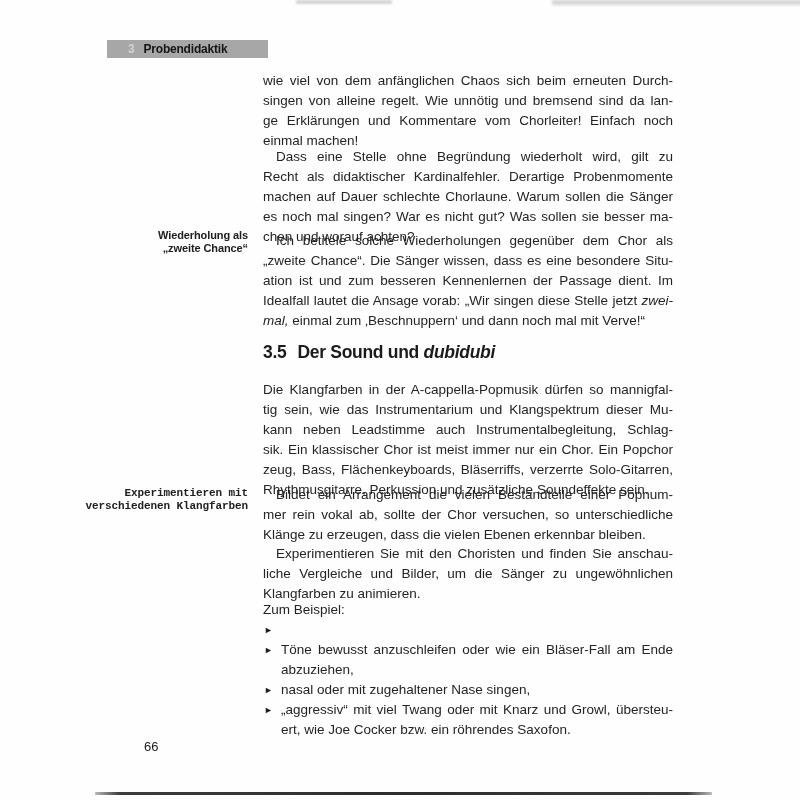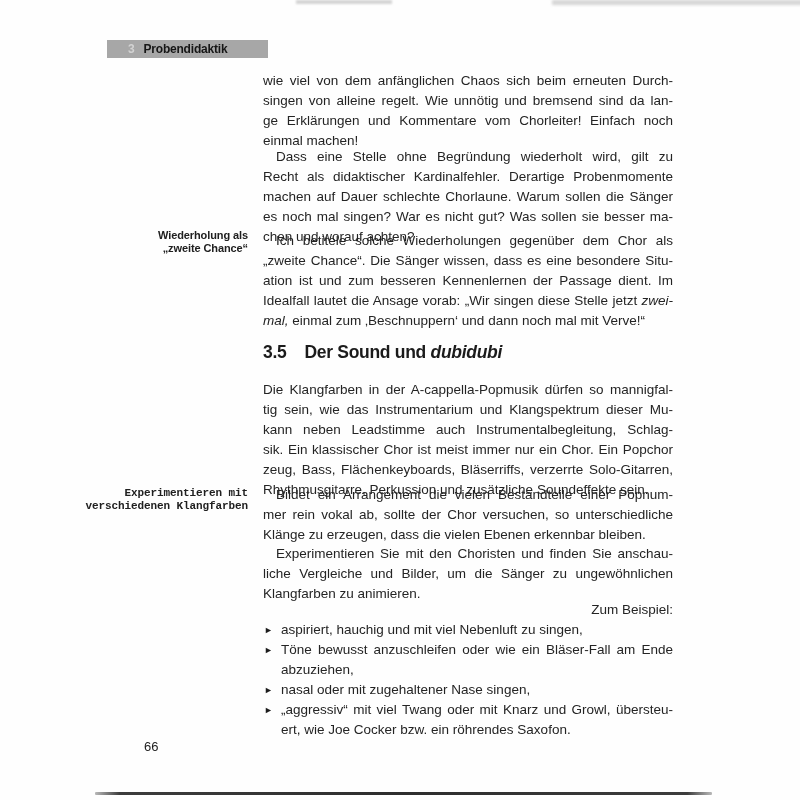"3.5" .heading .h-num { margin-right: 18px -> 11px }
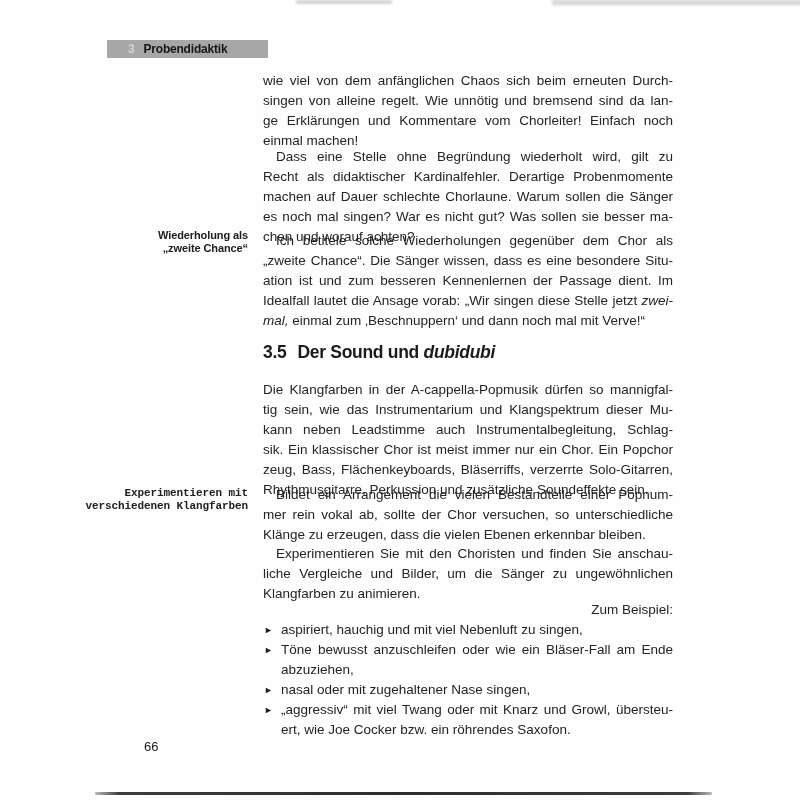"Zum Beispiel:" div.block { text-align: right -> none }
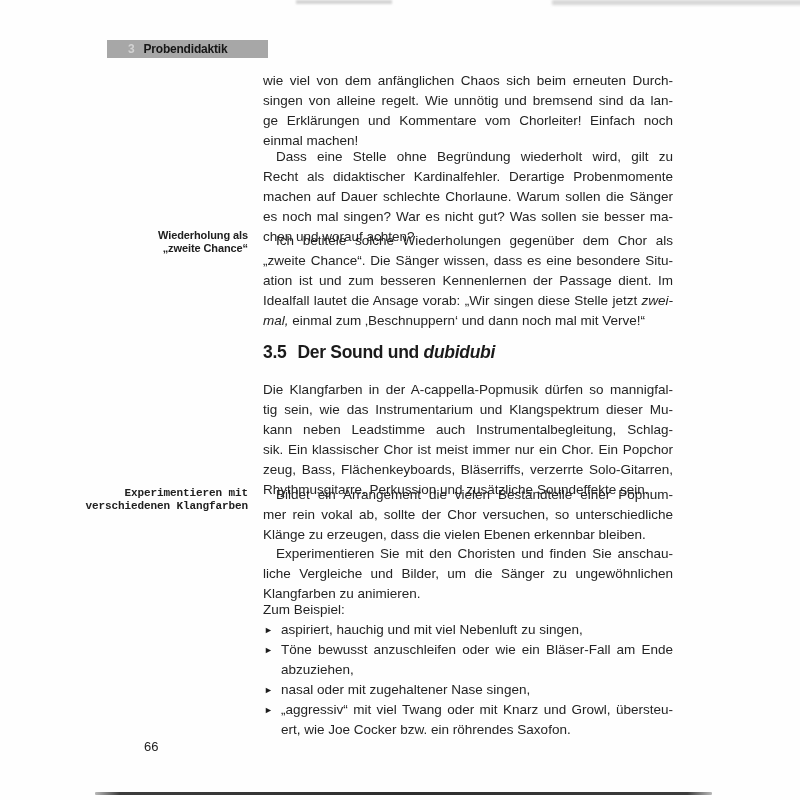"aspiriert, hauchig und mit viel" span { html: <span>aspiriert, hauchig und mit viel Nebenluft zu singen,</span> -> none }
